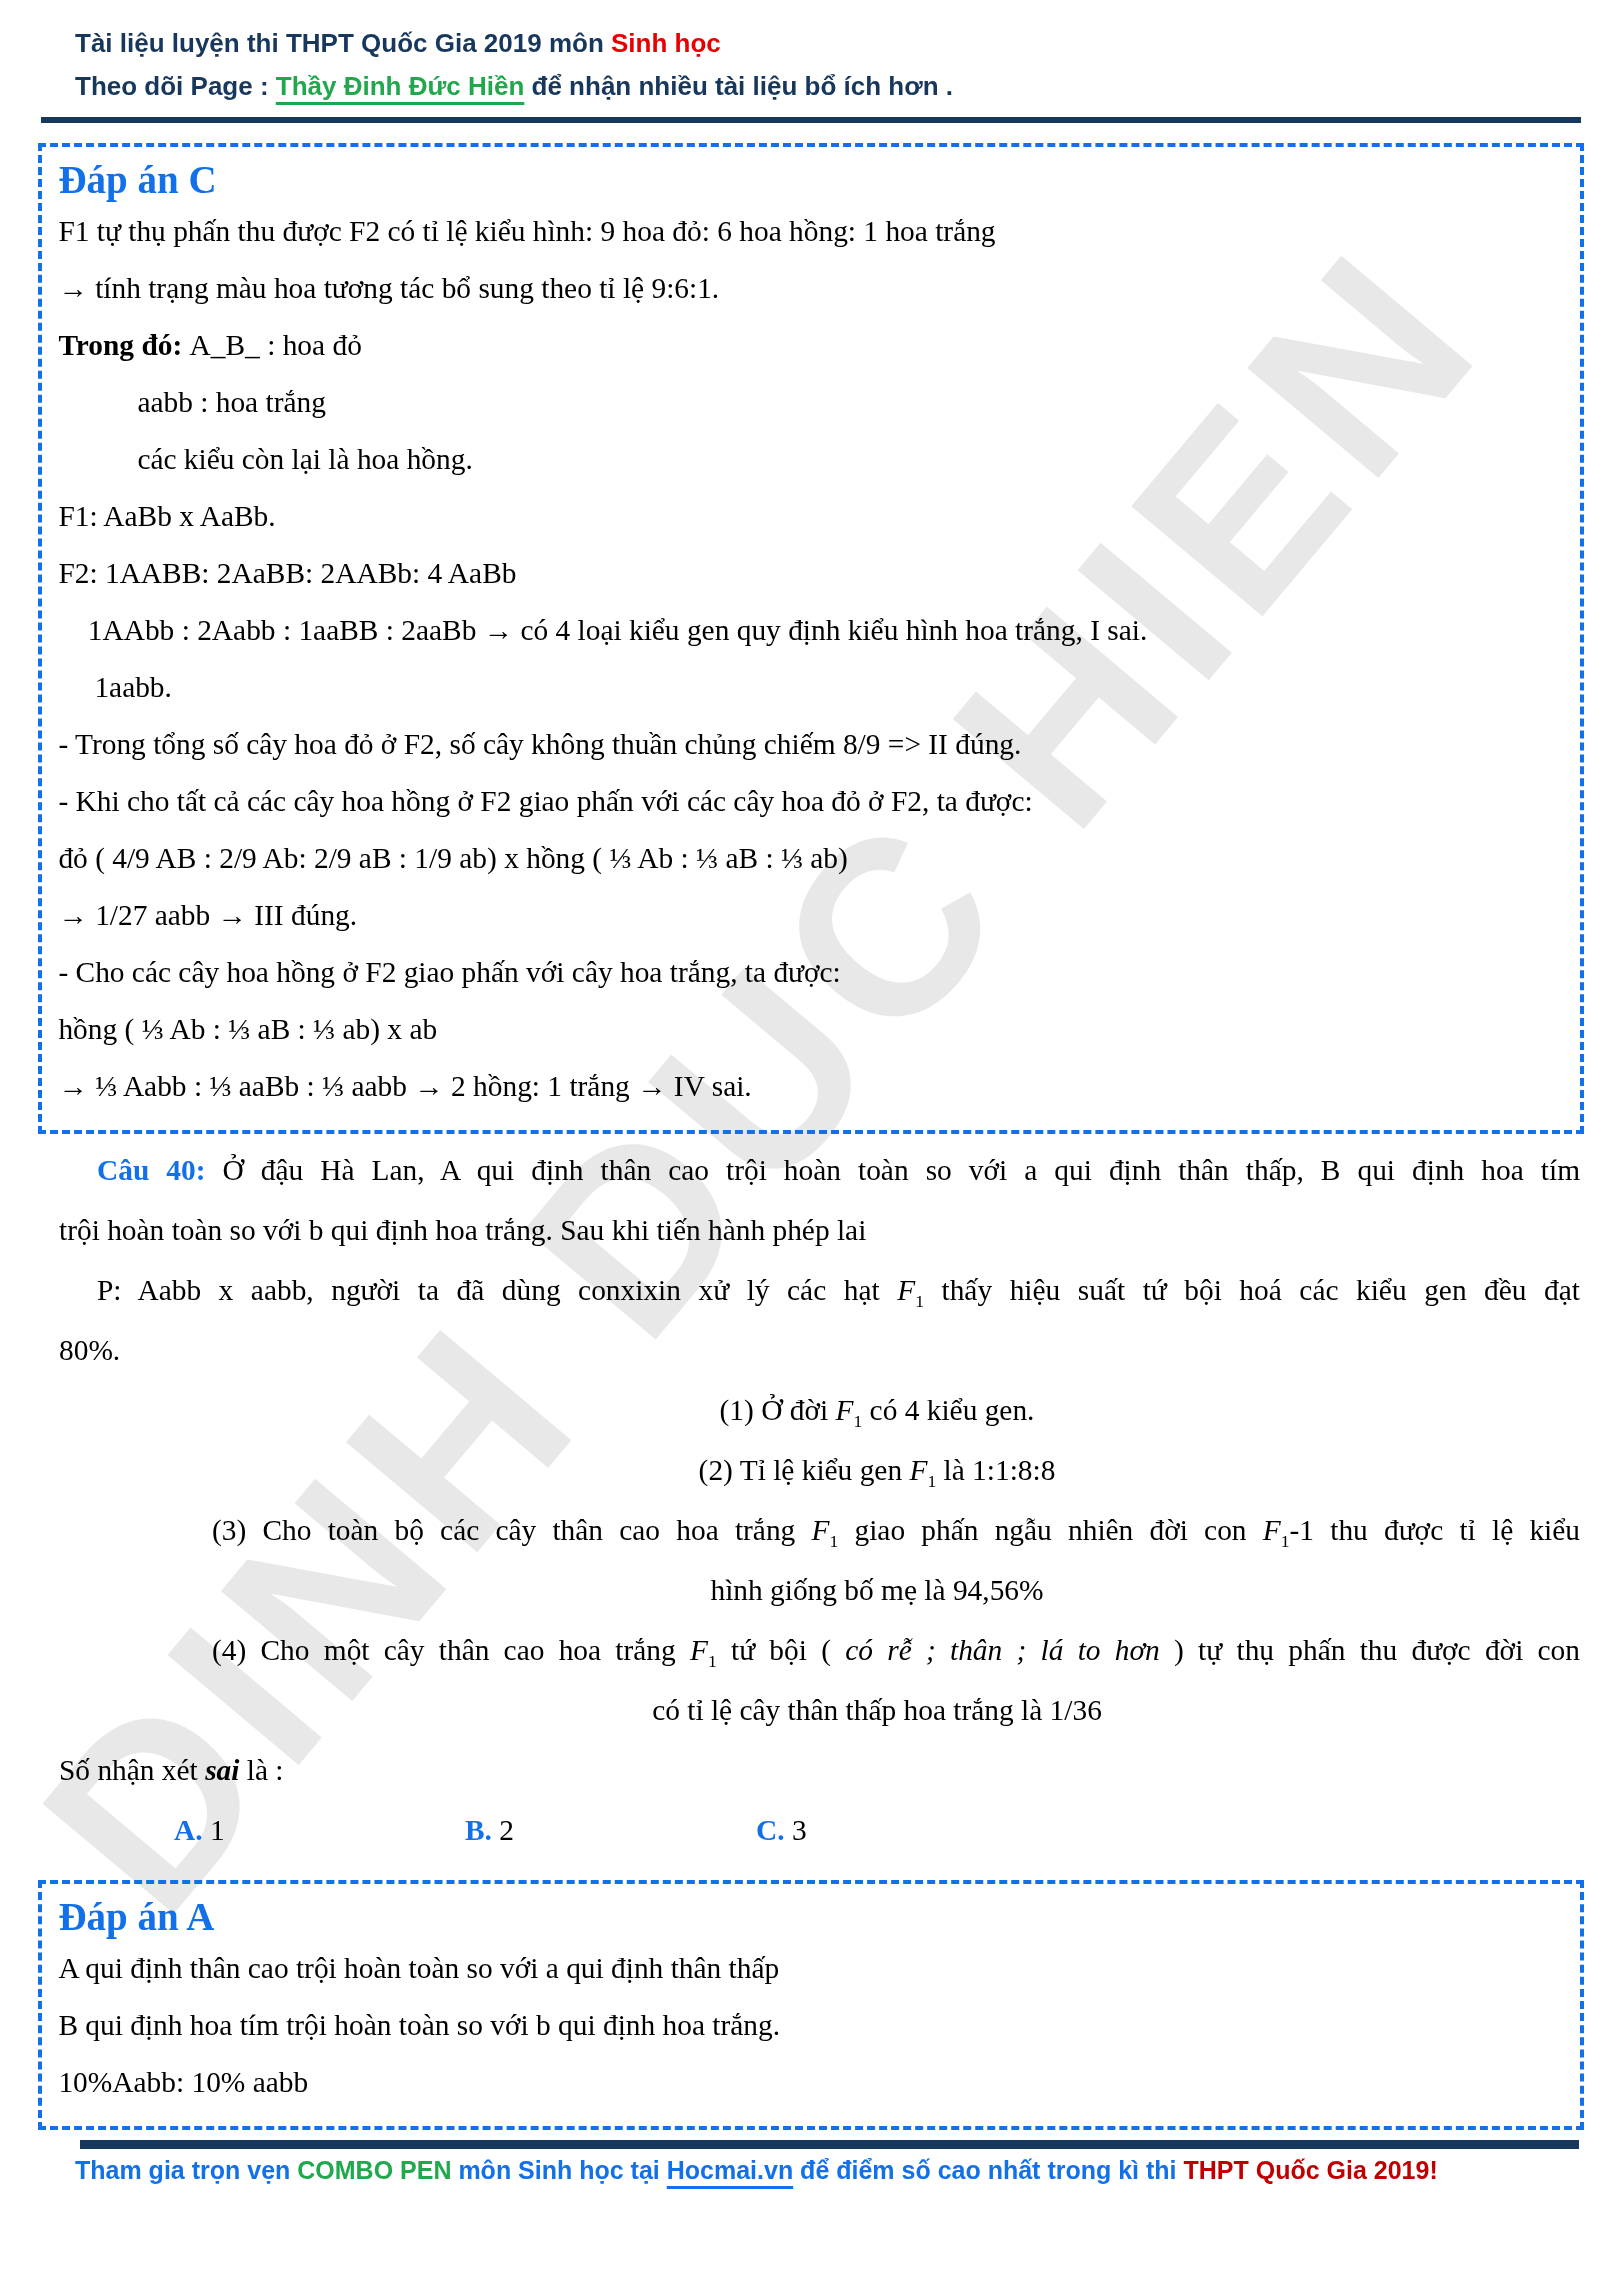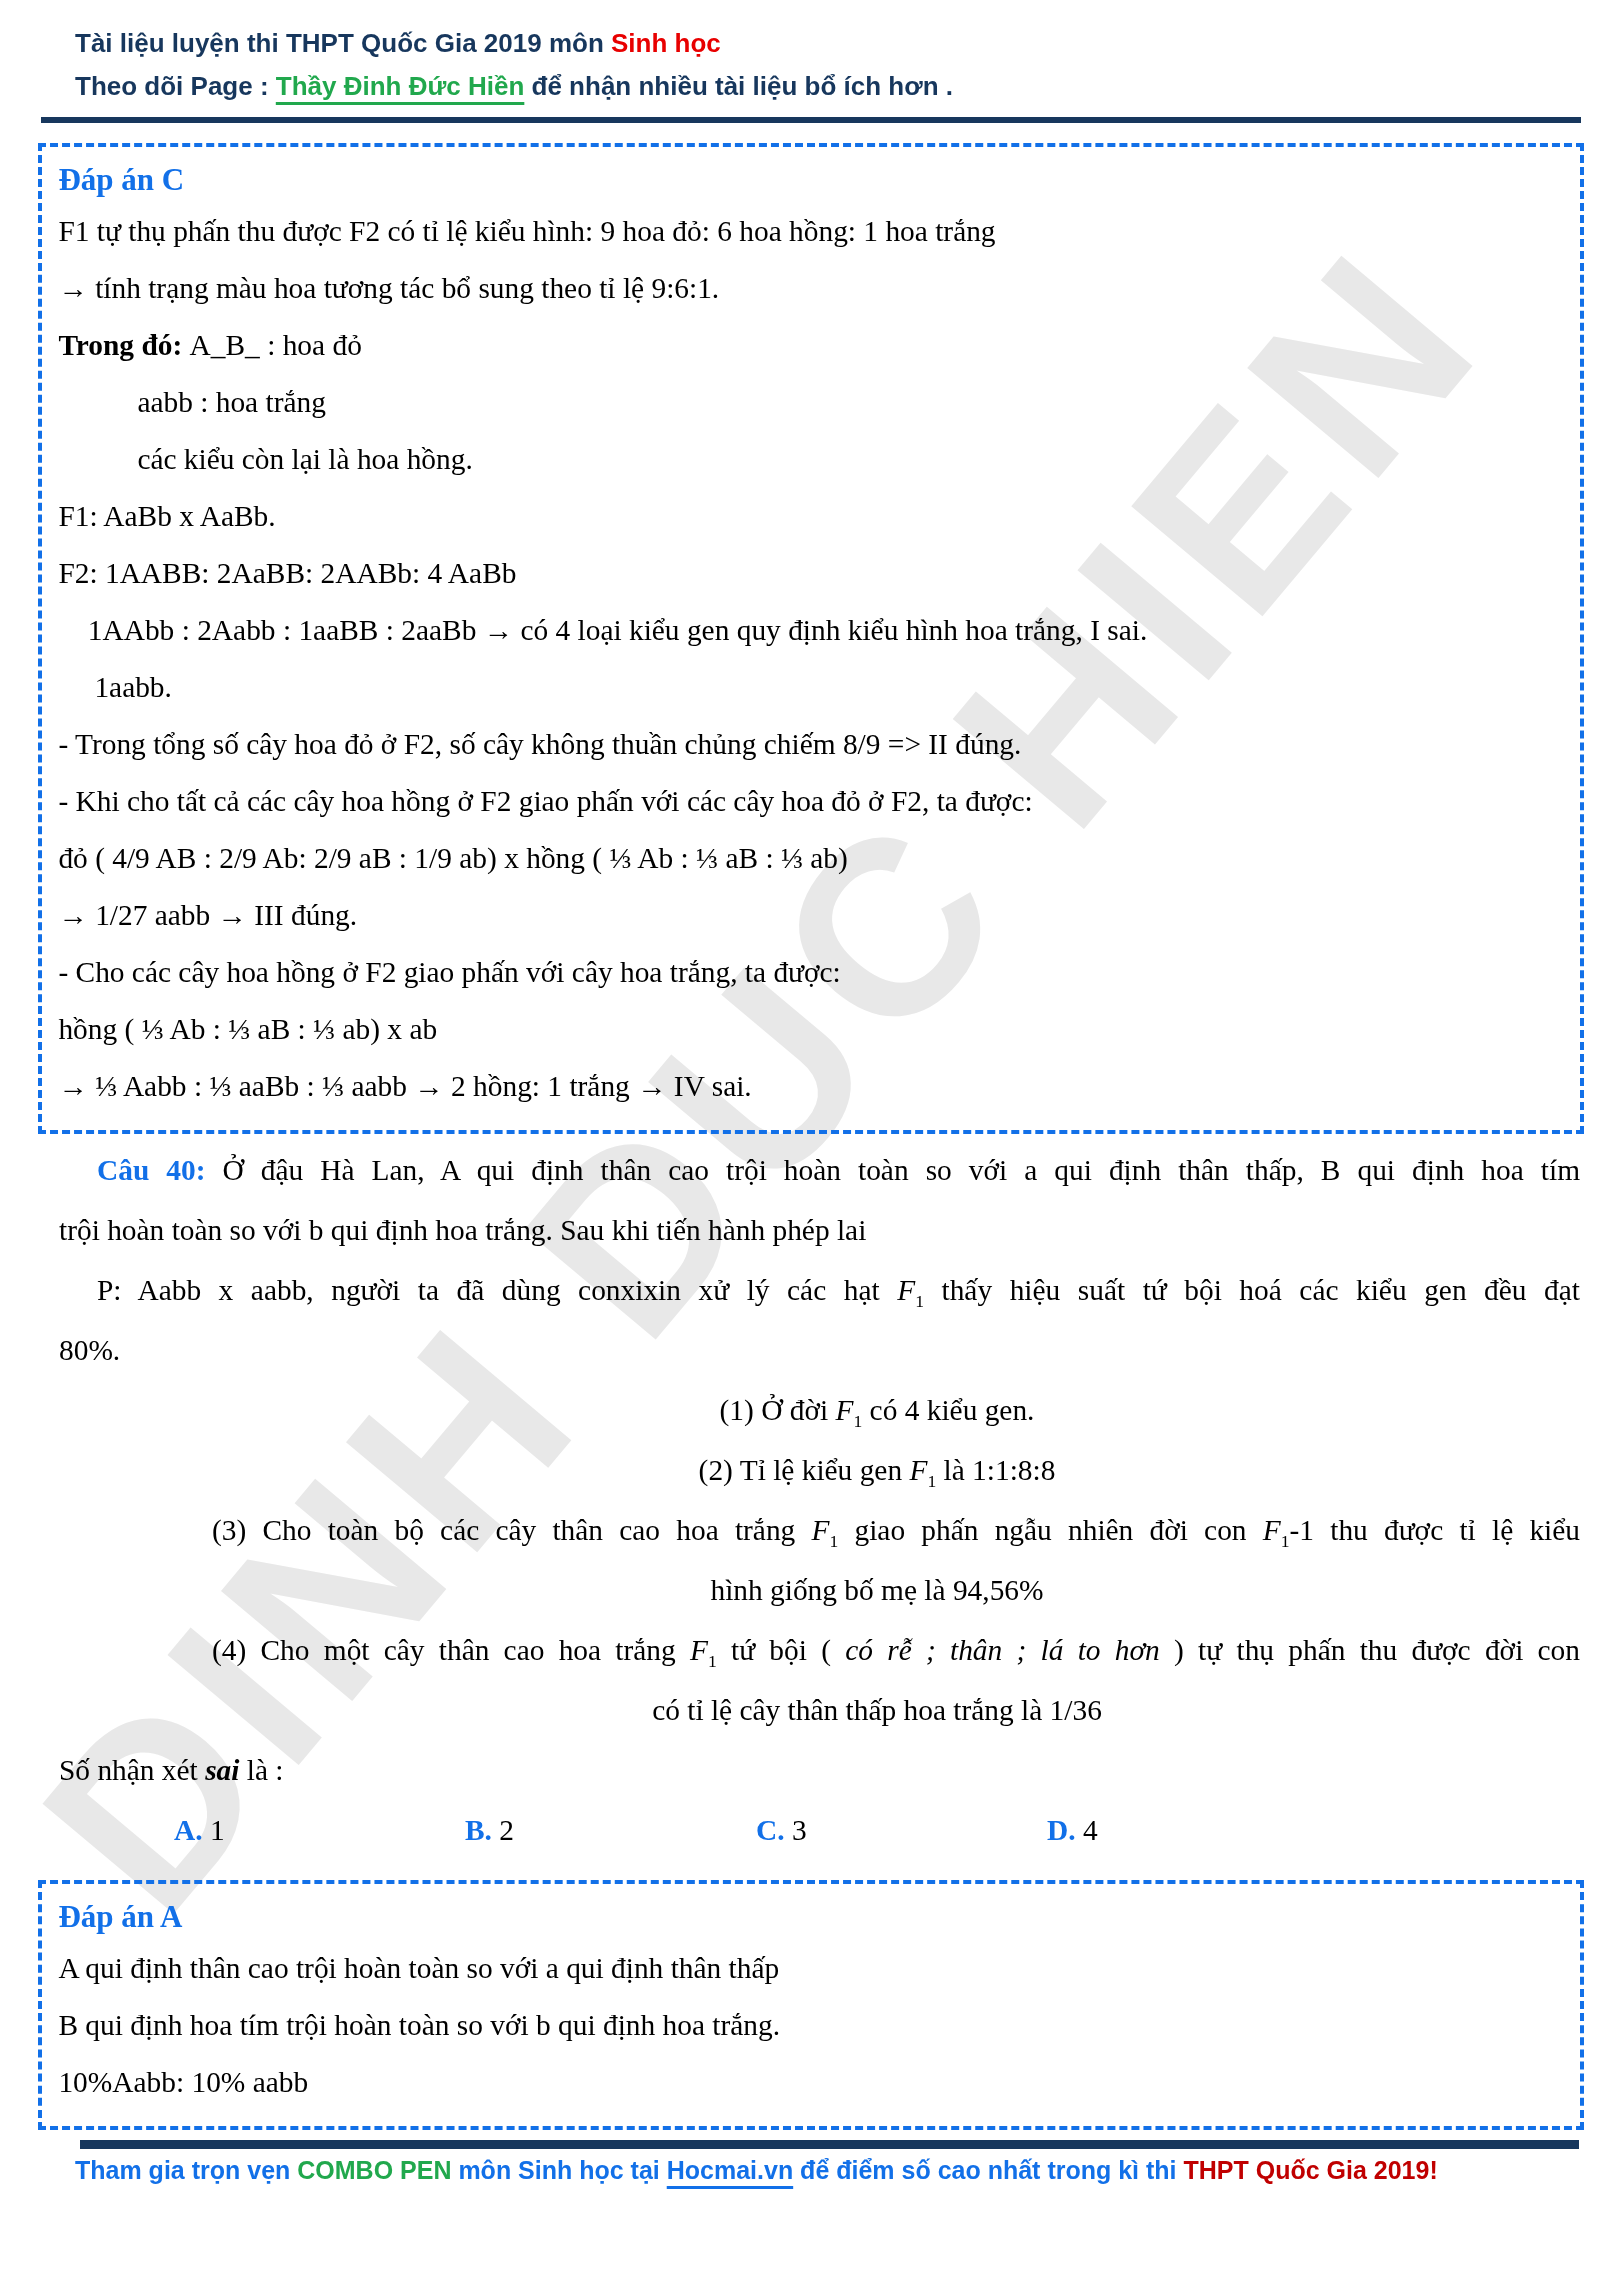"Đáp án C" .box-title { font-size: 31px -> 39px }
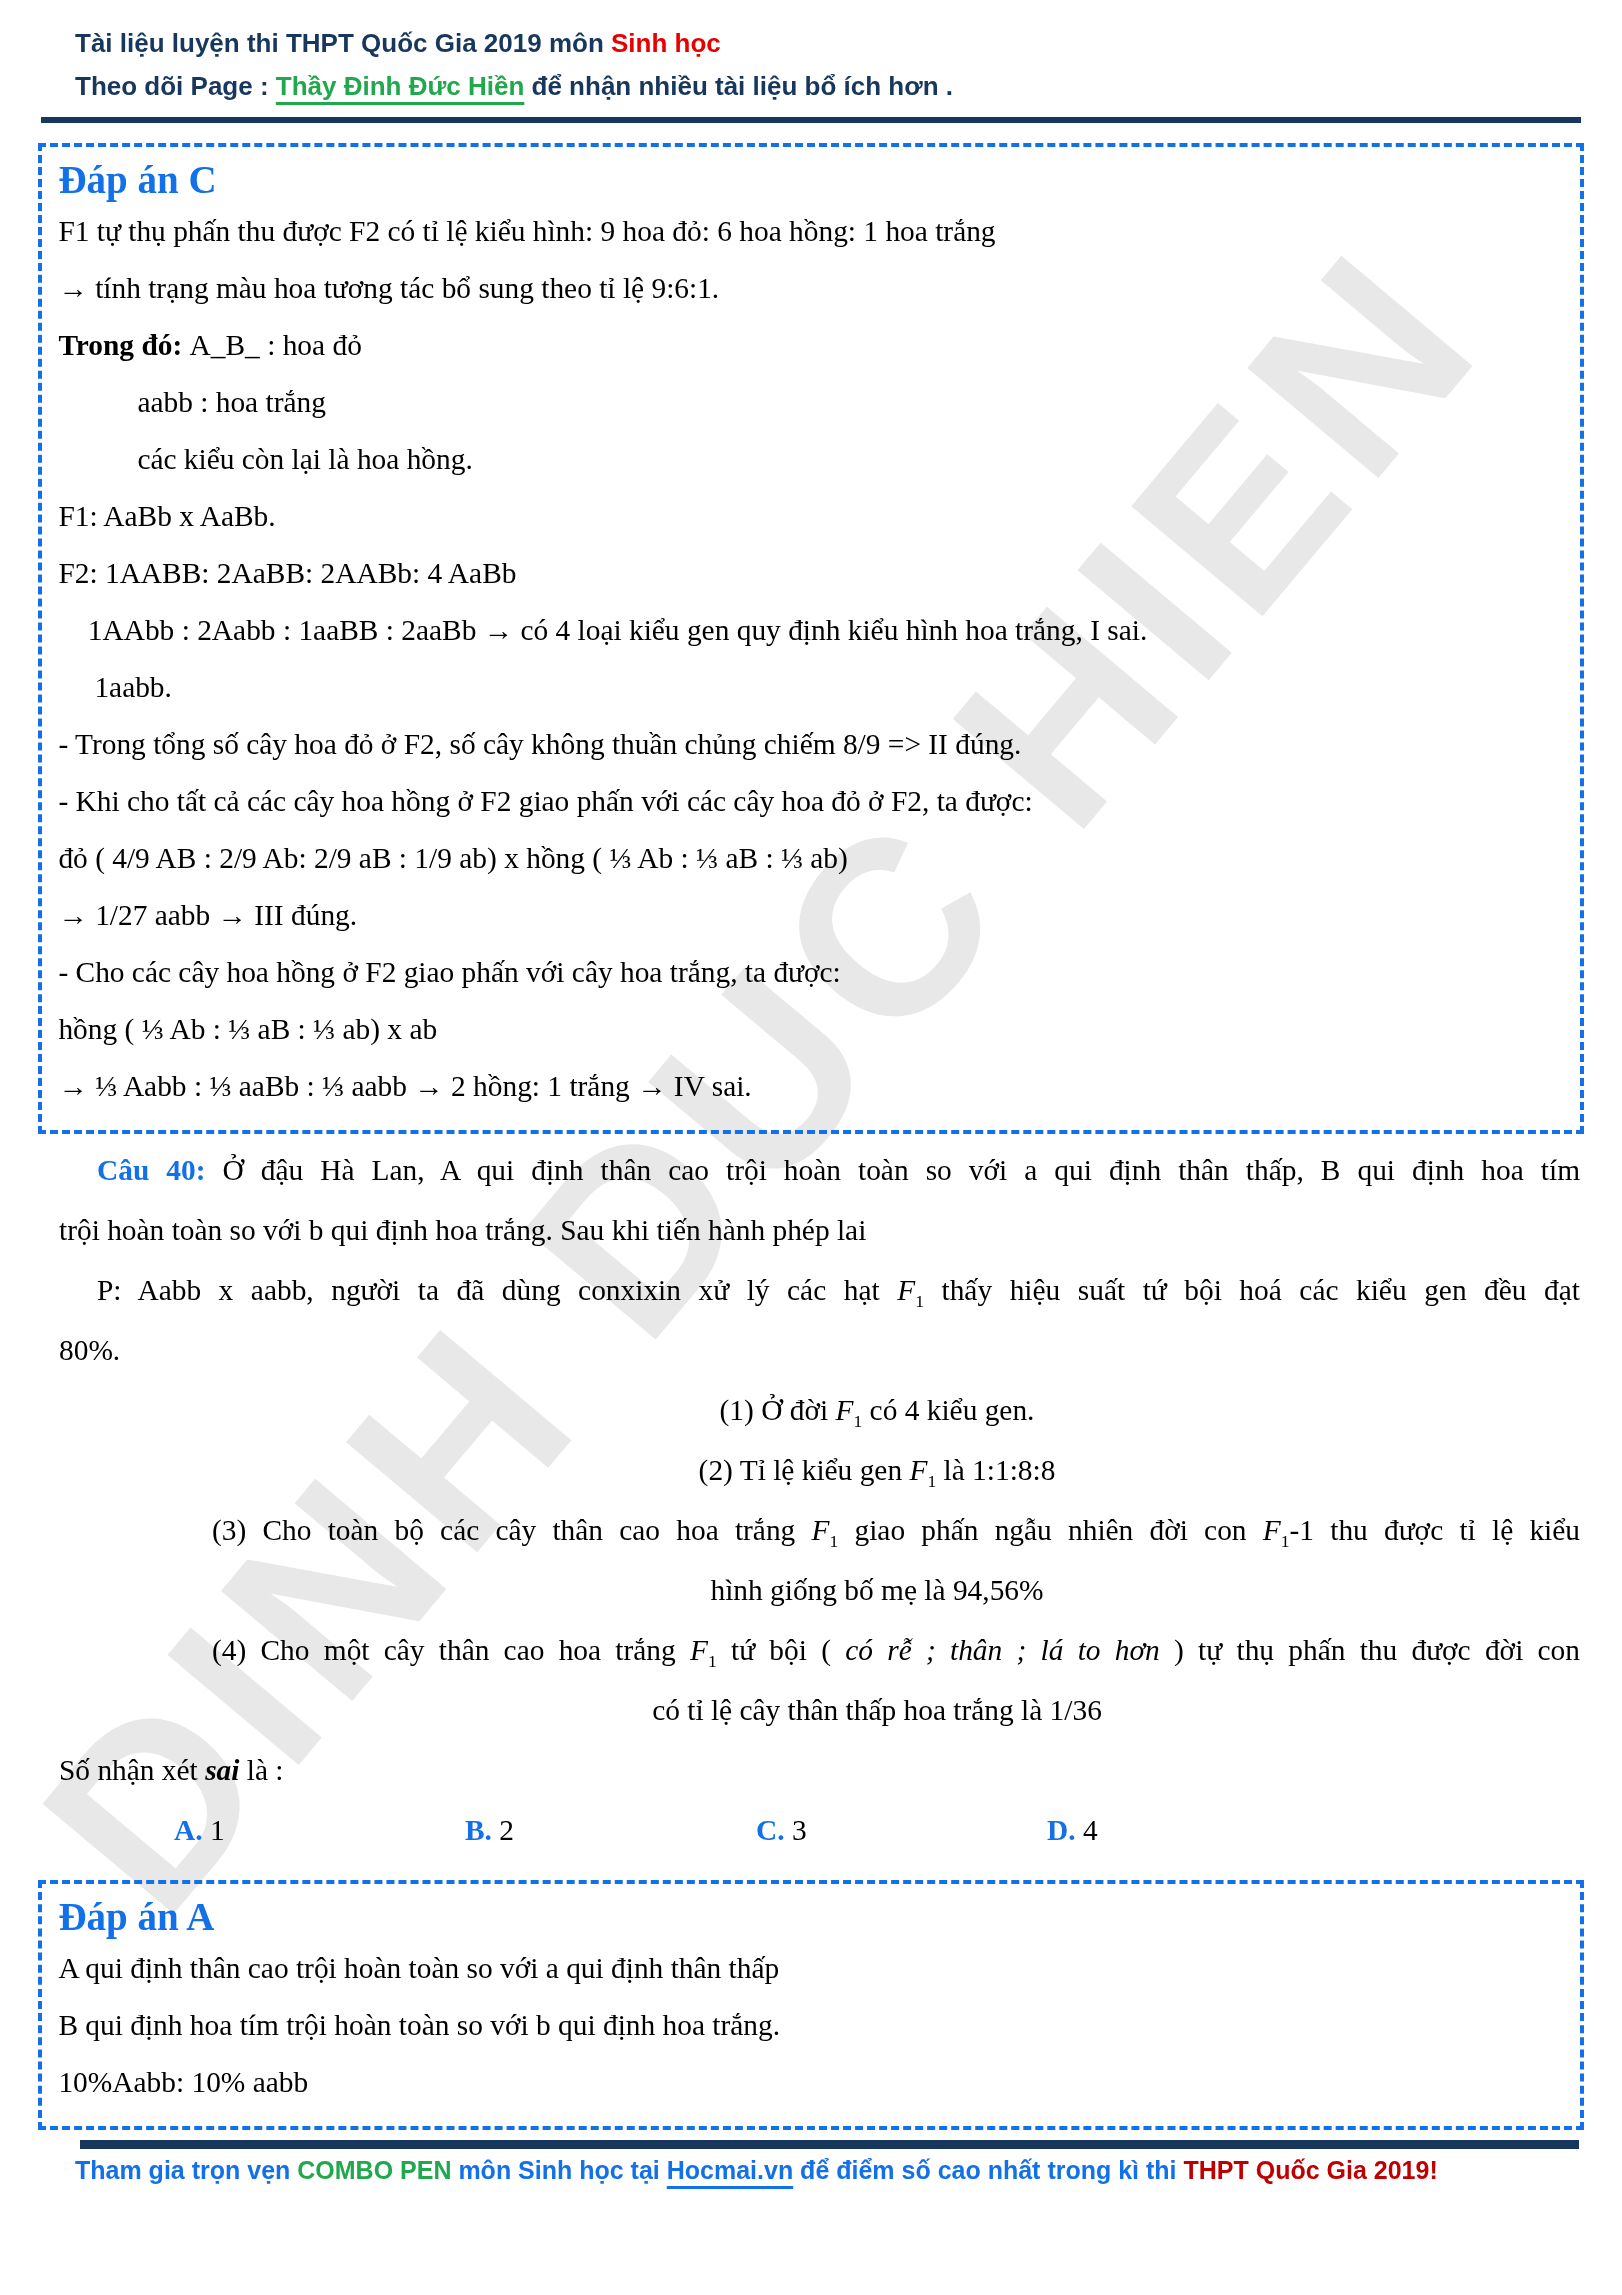"D. 4" div.choice { html: <div><span>D.</span><span> 4</span></div> -> none }
